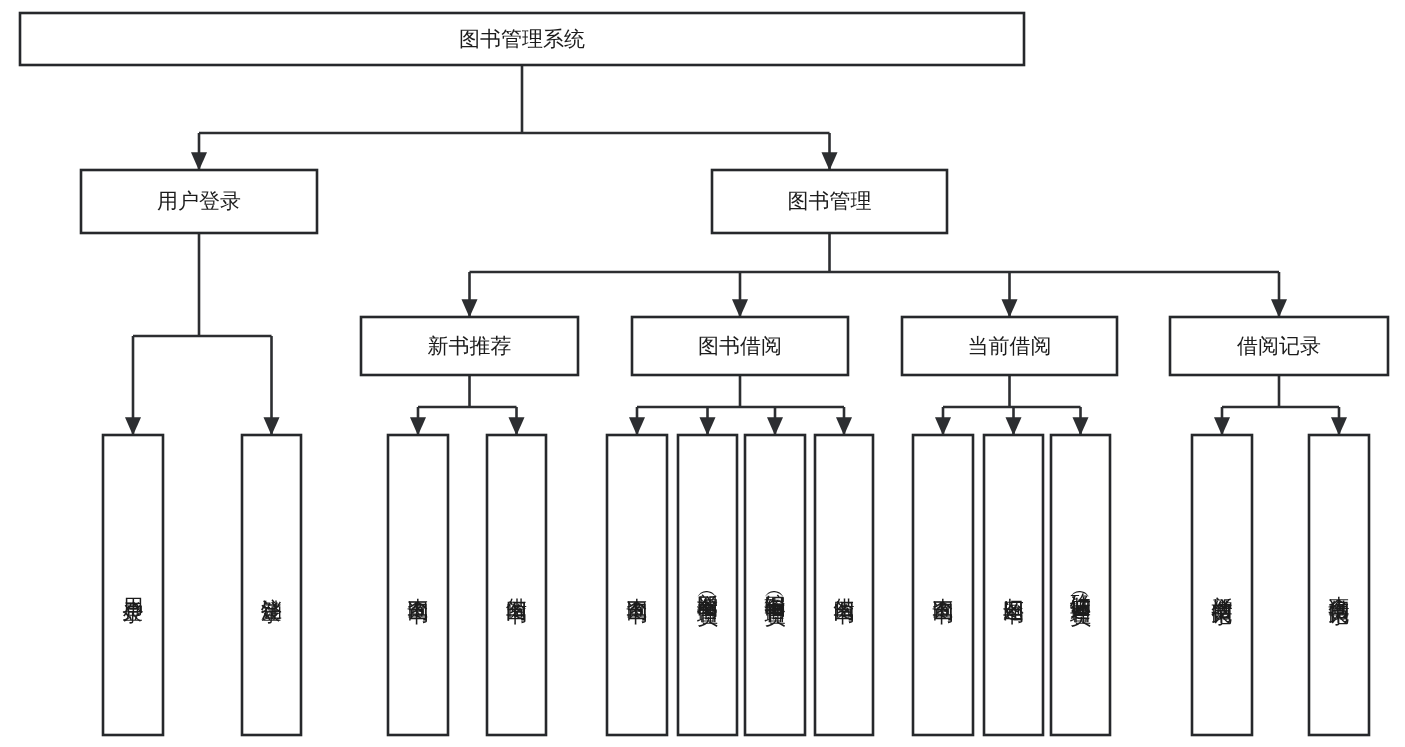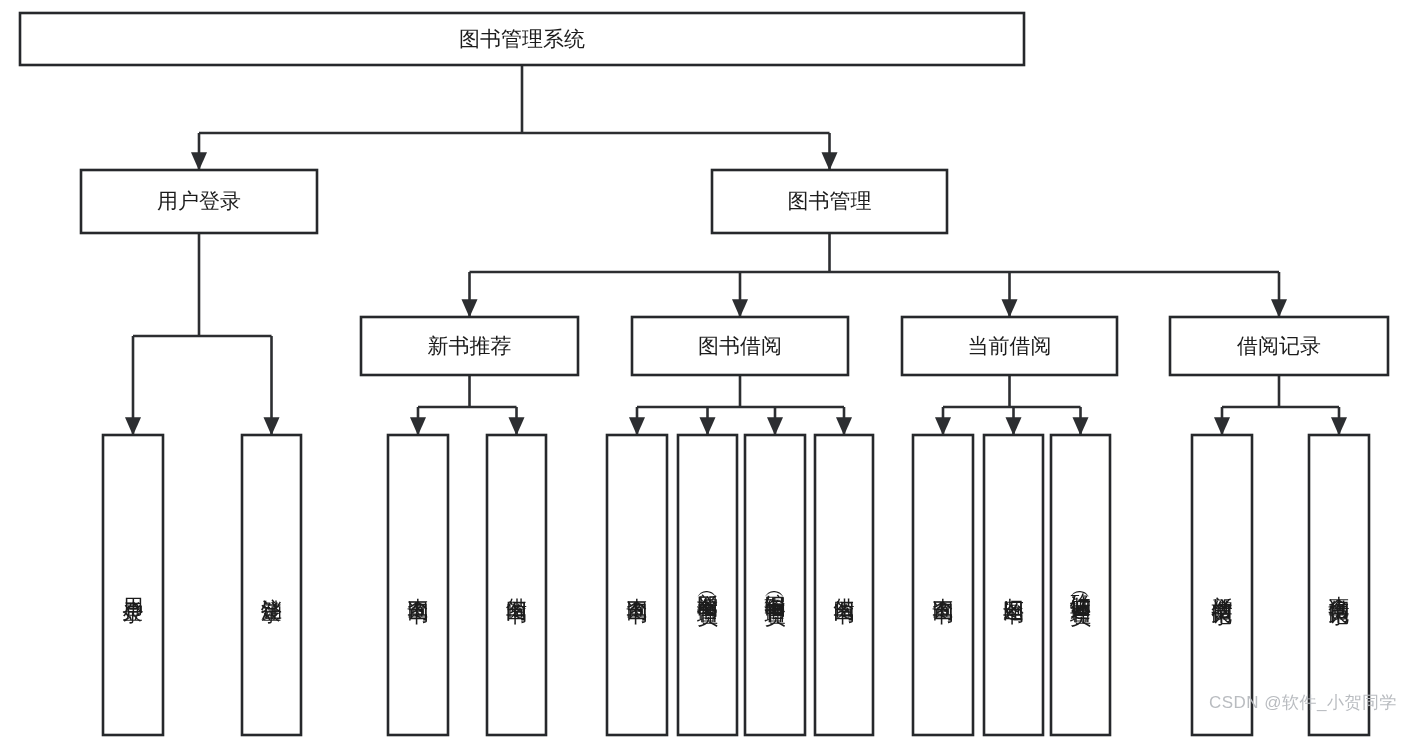"CSDN @软件_小贺同学" div.watermark { html: <div>CSDN @软件_小贺同学</div> -> none }
